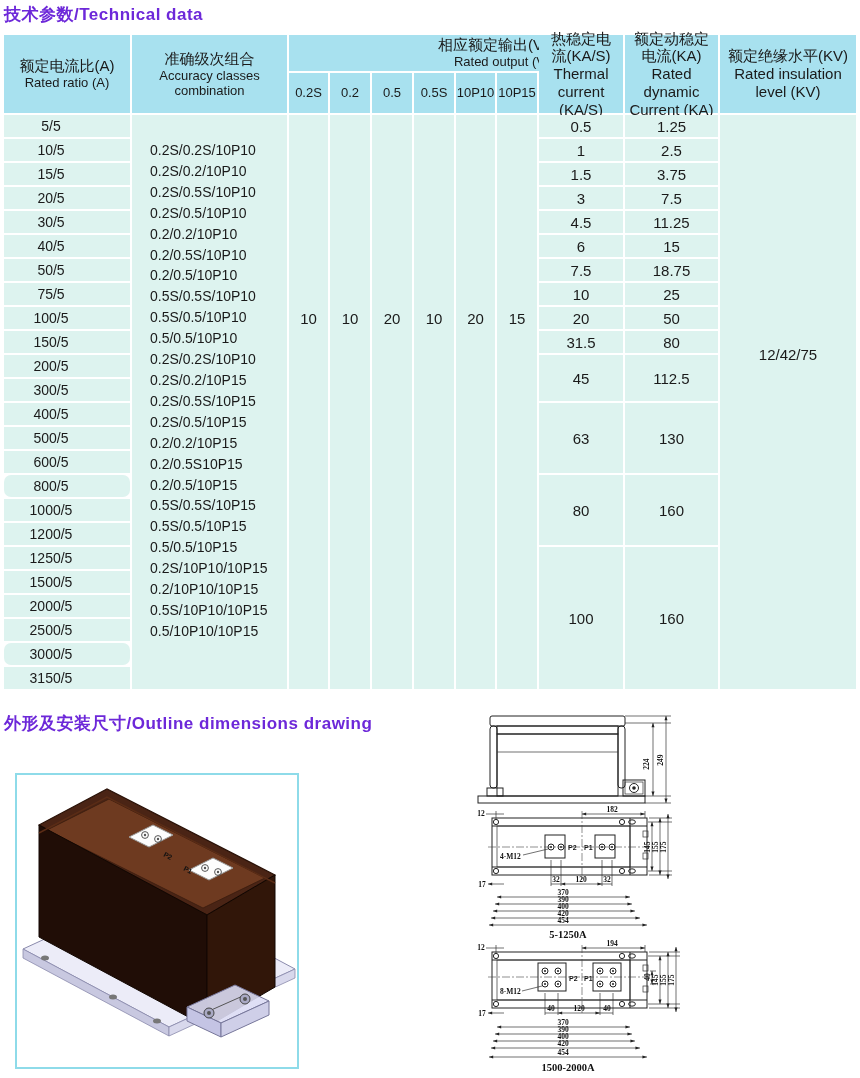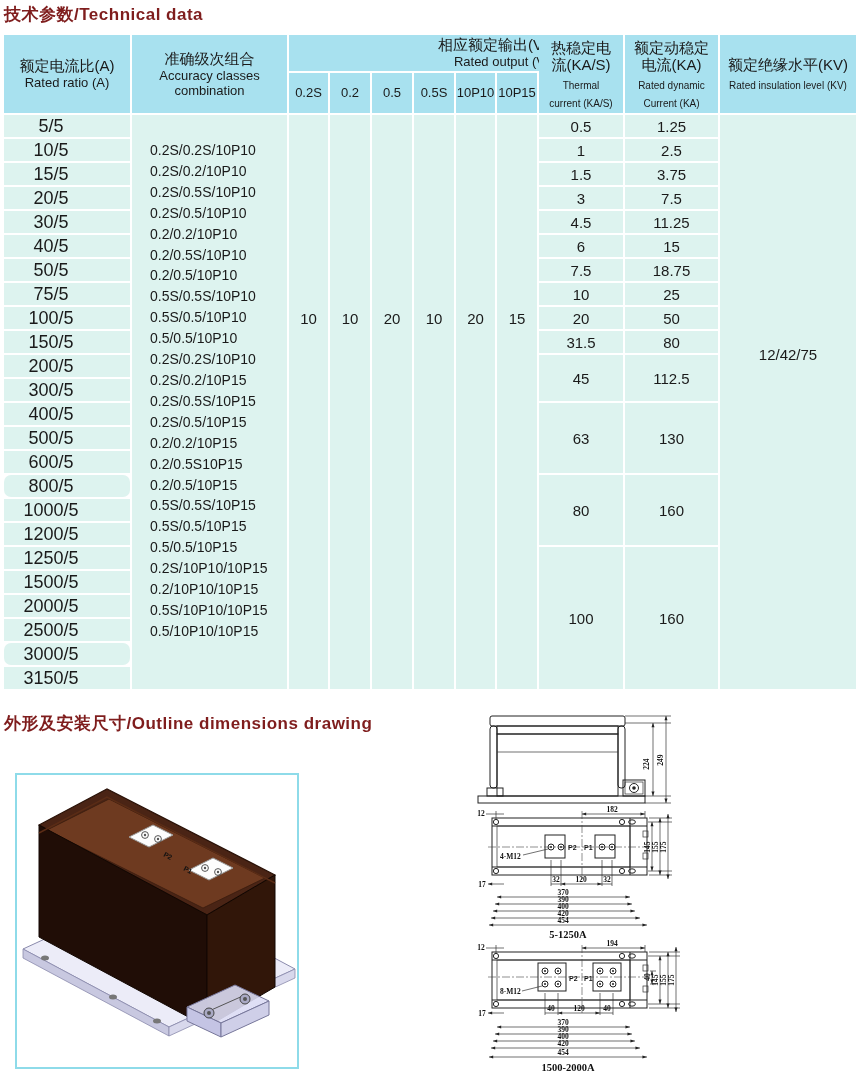"技术参数/Technical data" .sec-title { color: #7f1d1d -> #6d28d9 }
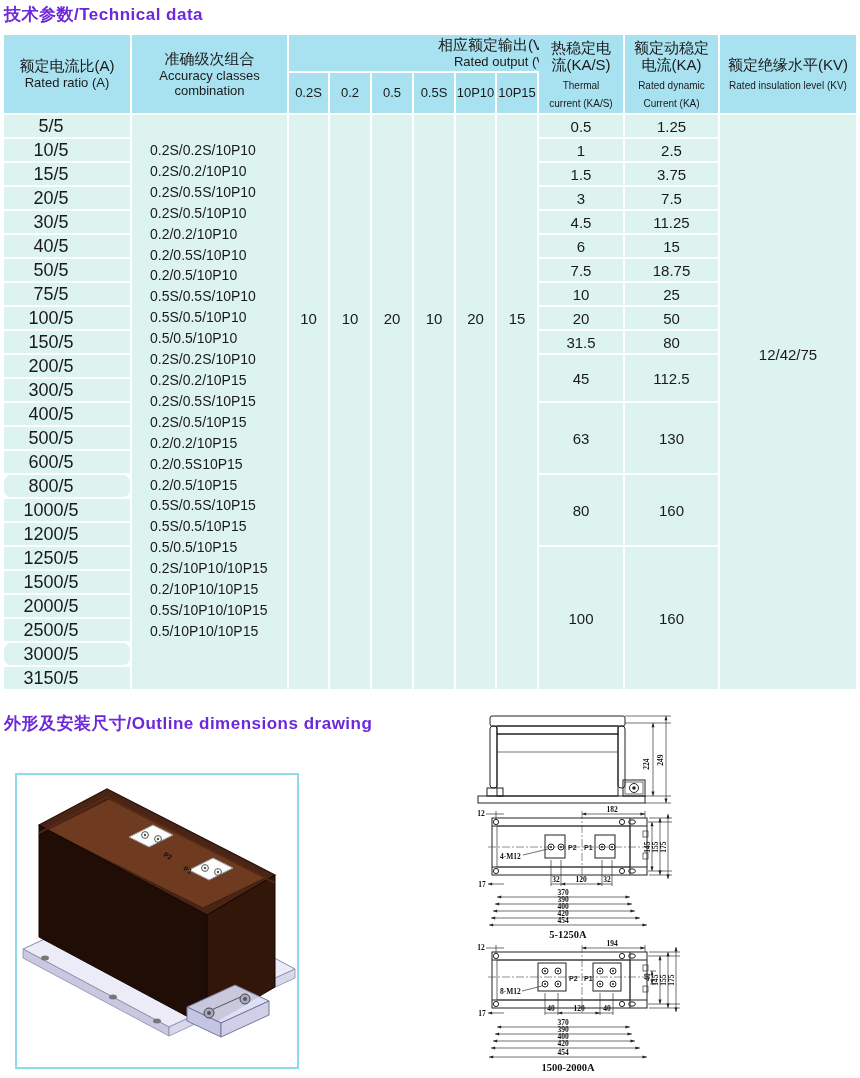"Thermal" .en-s { font-size: 10px -> 15px; margin-top: 6px -> none }
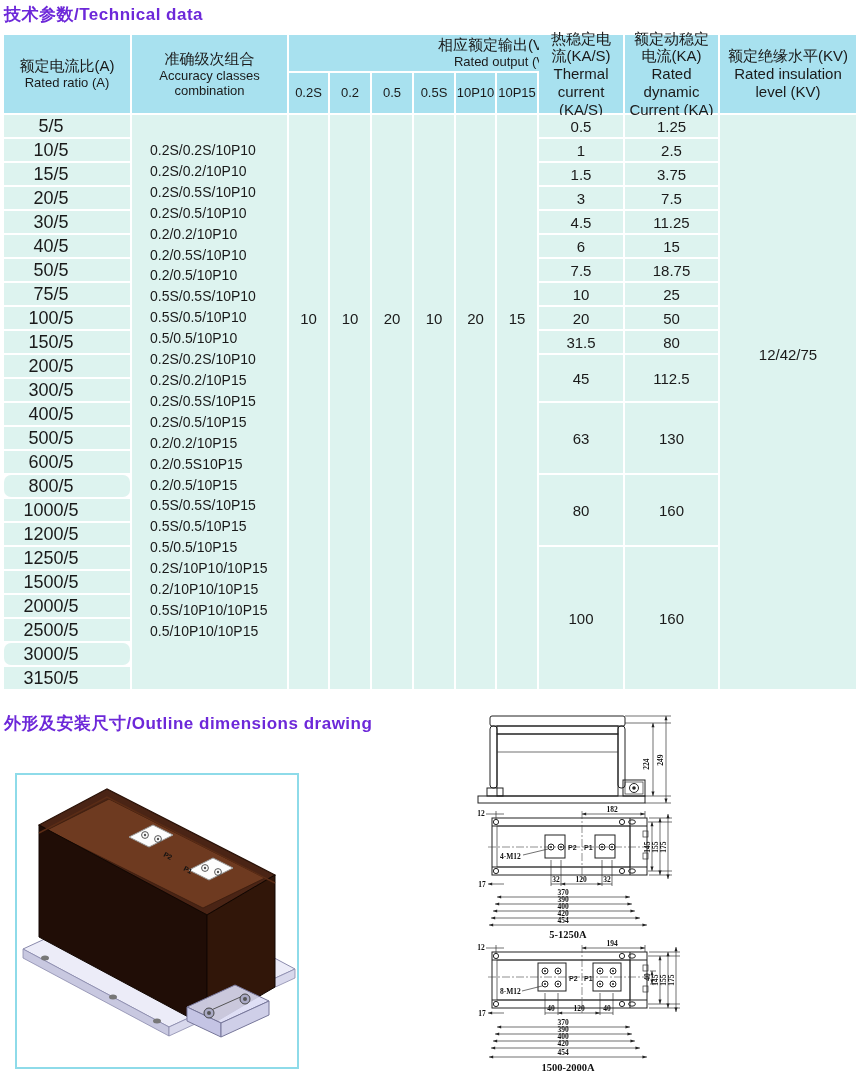"5/5" .ratio { font-size: 18px -> 14px }
